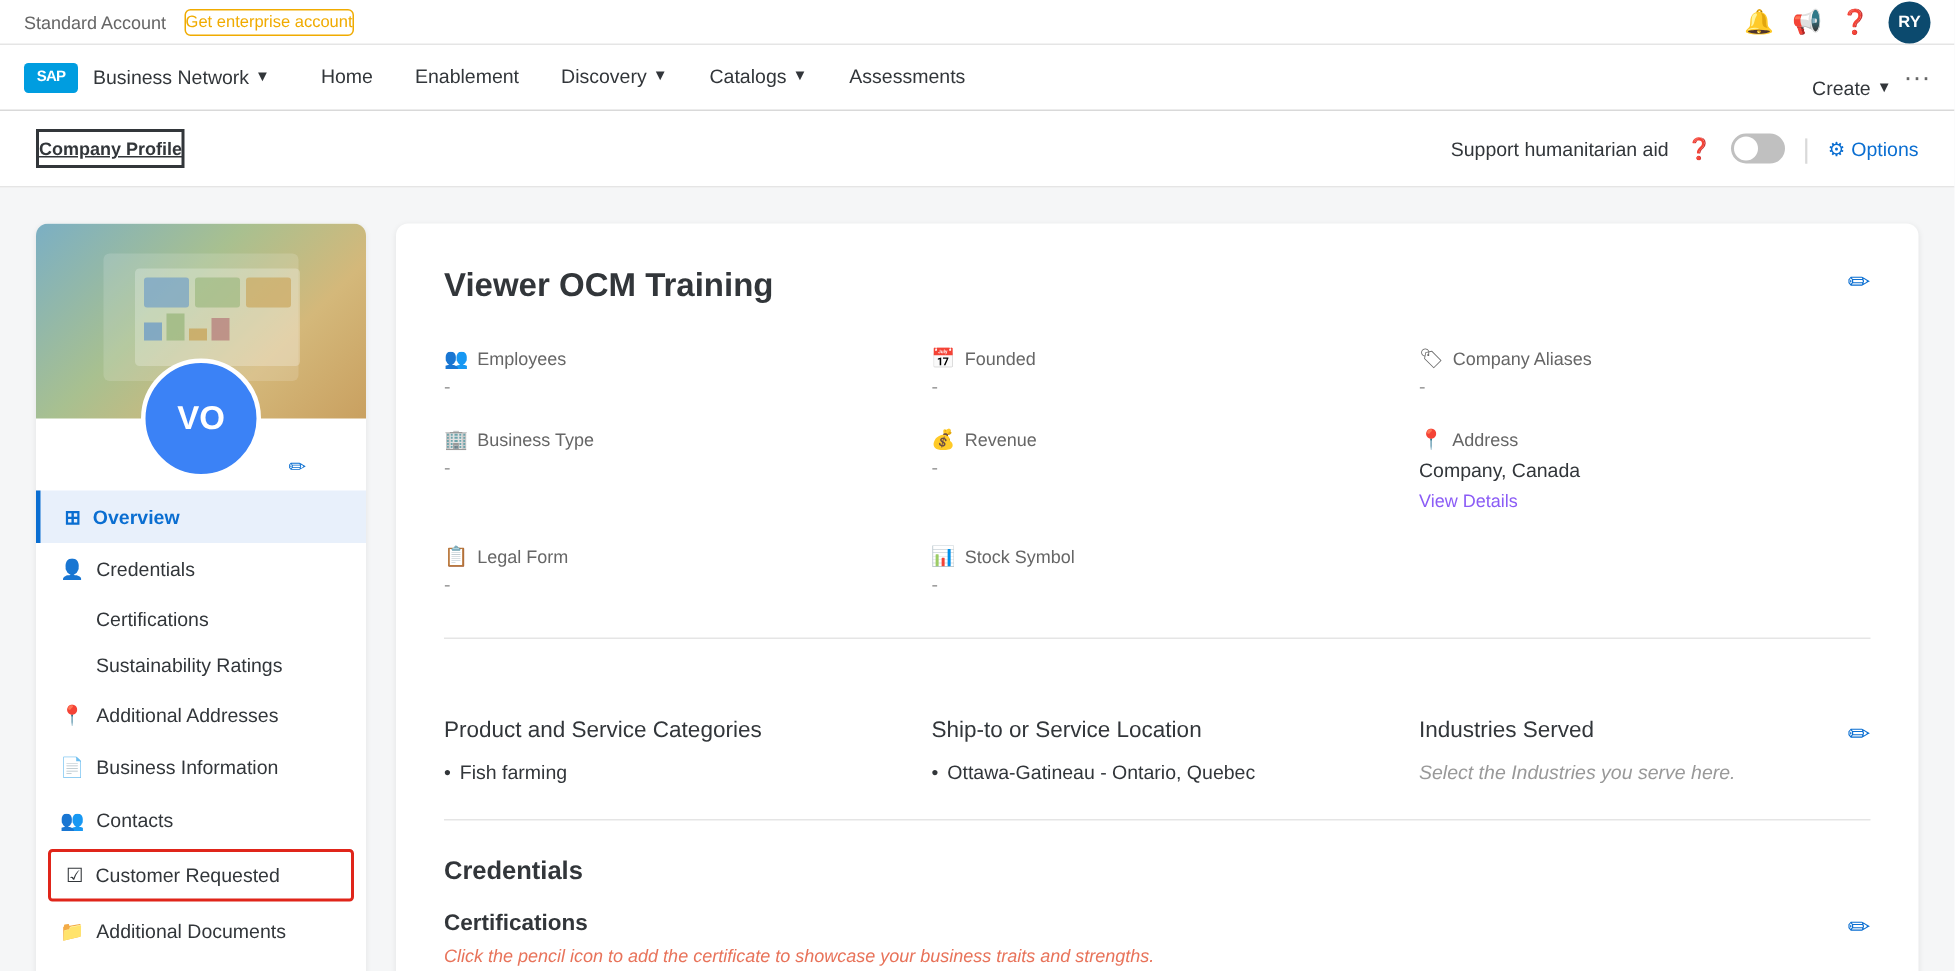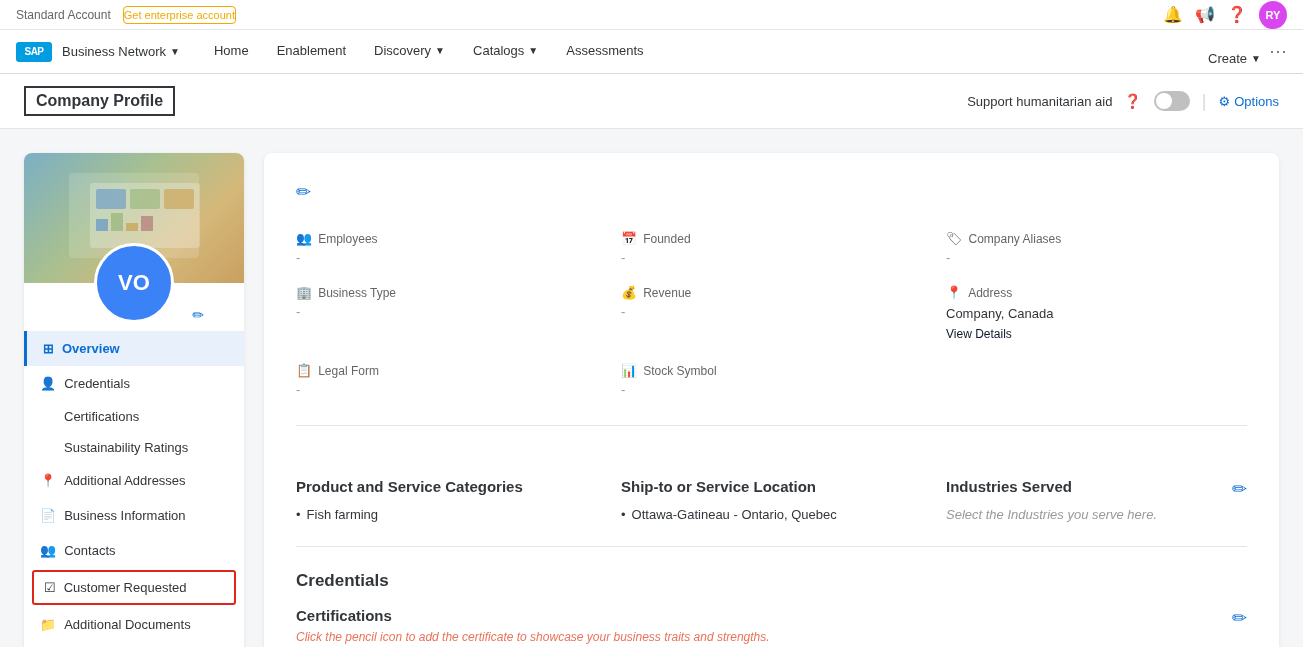"RY" .top-banner-right .icon-circle { background: #d946ef -> #0c4a6e }
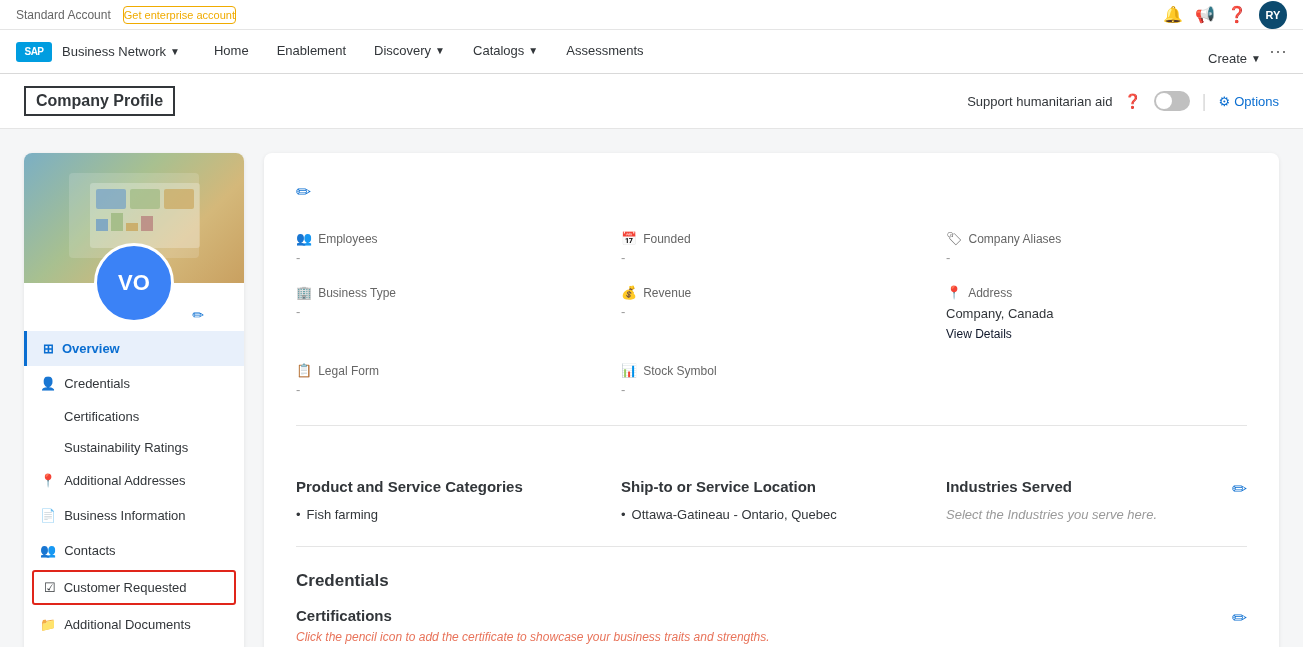"Company Profile" .page-title-box { font-size: 16px -> 12px; padding: 4px 10px -> 4px 0; text-decoration: none -> underline }
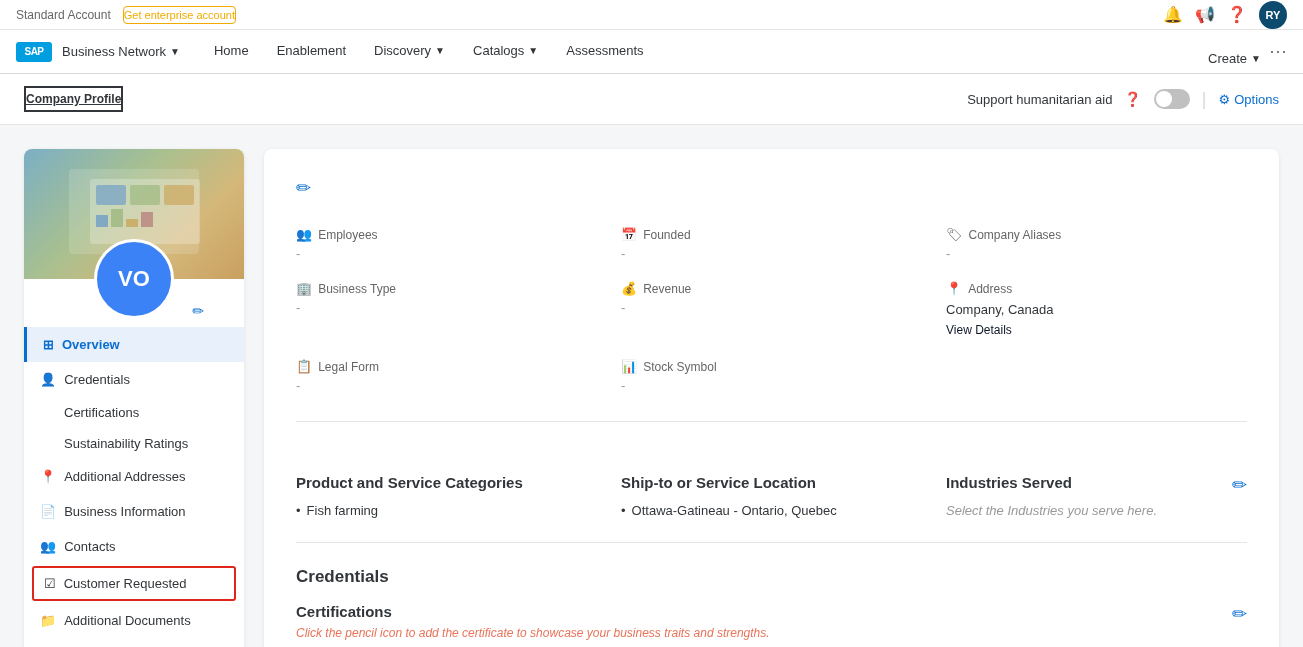"Viewer OCM Training" h1.company-name { html: none -> <h1>Viewer OCM Training</h1> }
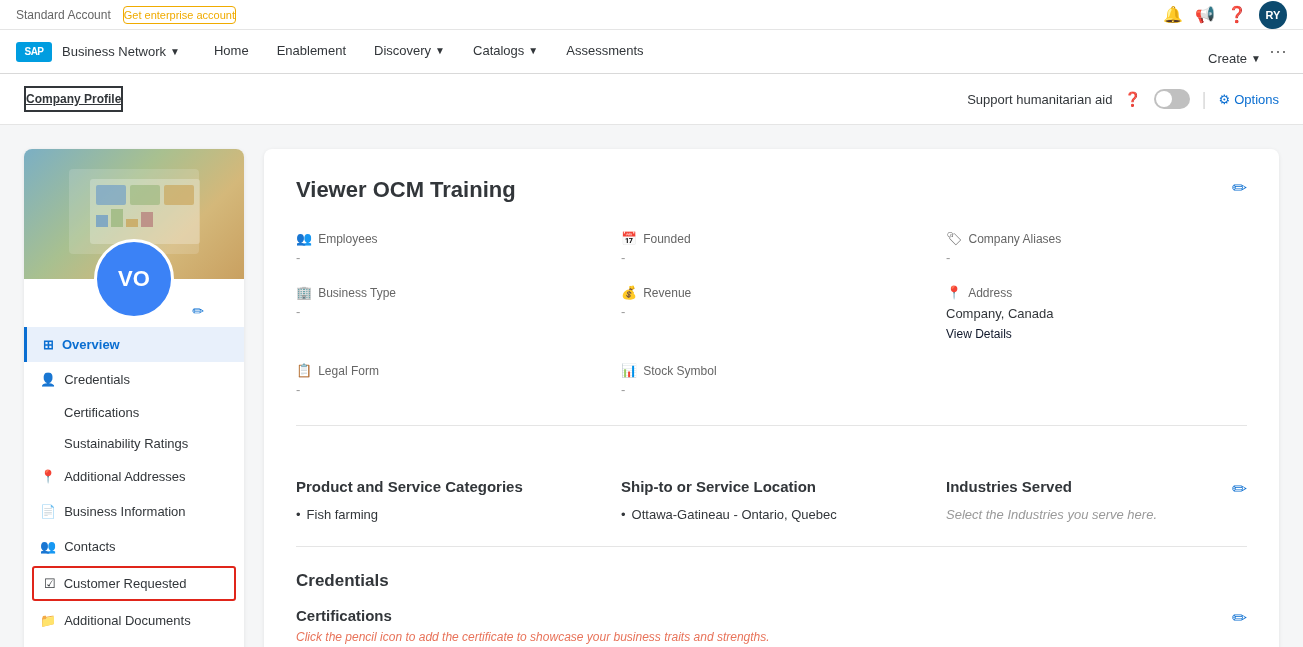"View Details" .view-details { color: #0f172a -> #8b5cf6 }
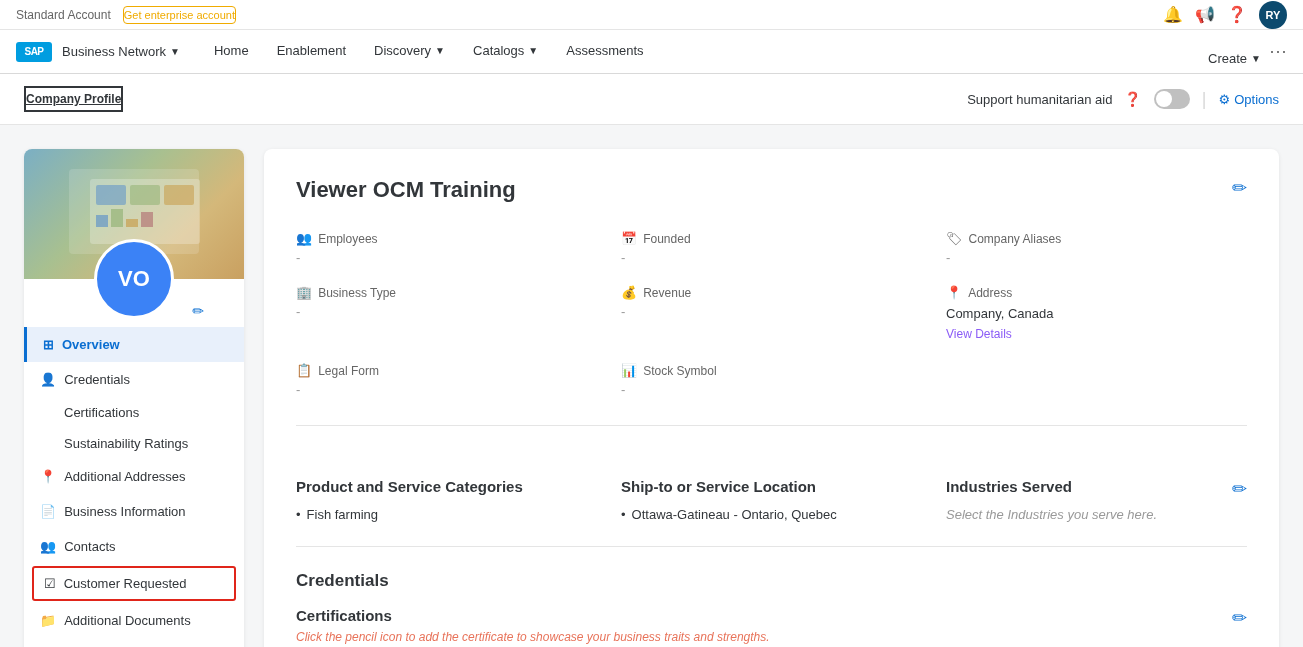"Product and Service Categories" .section-title { font-weight: bold -> normal }
